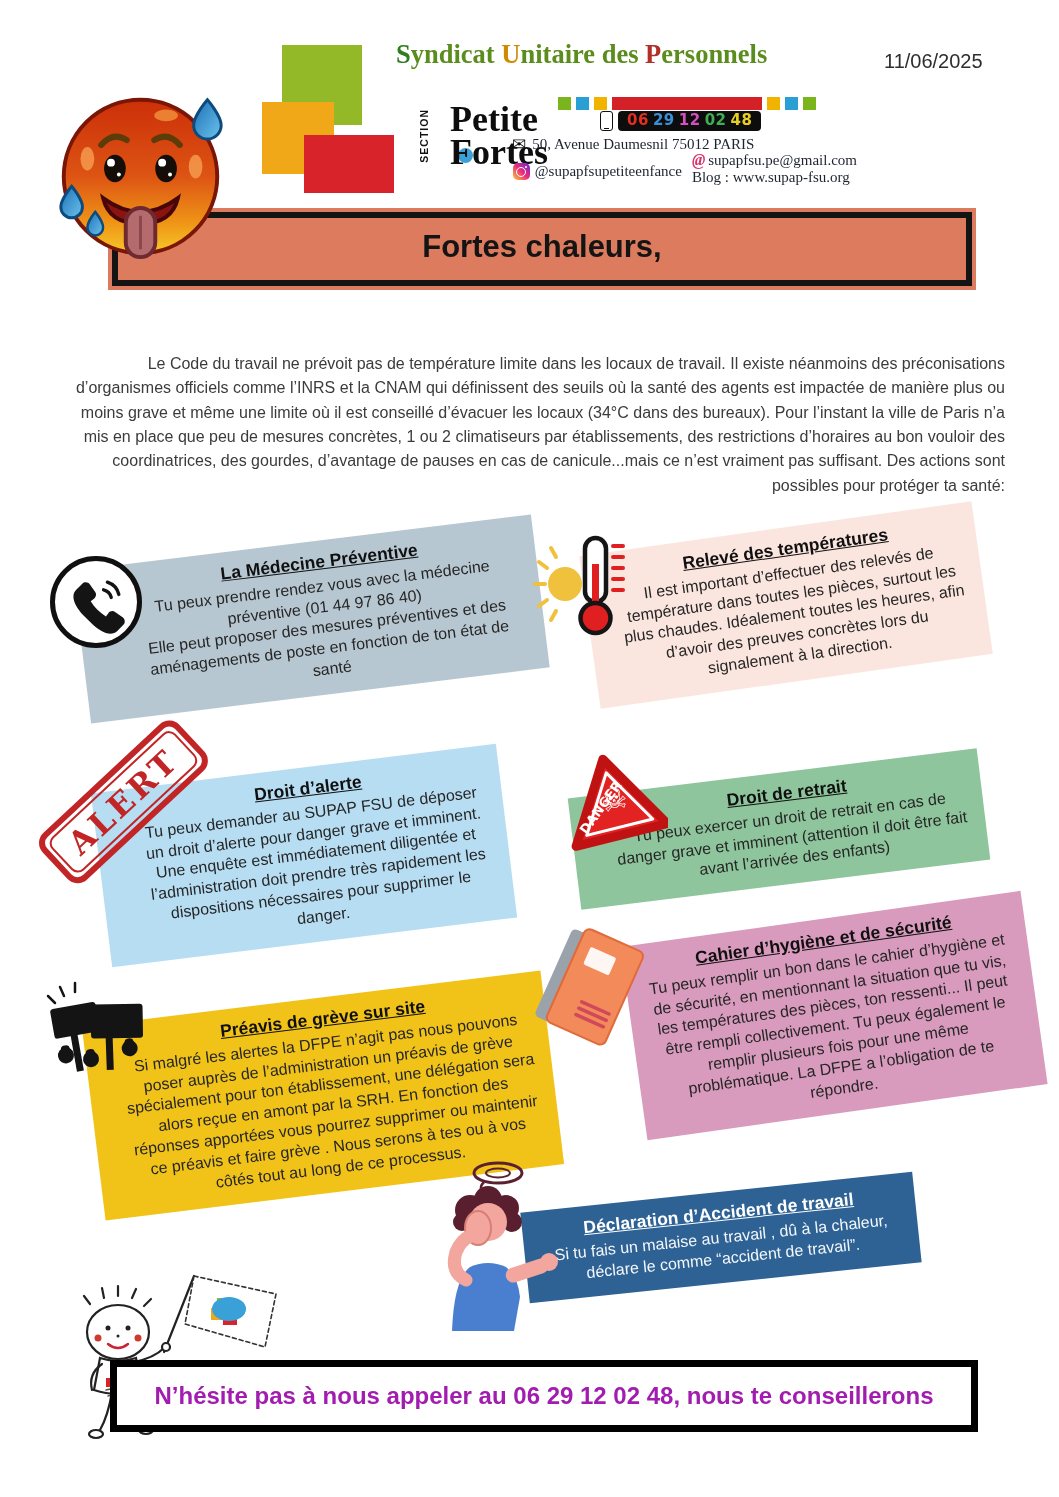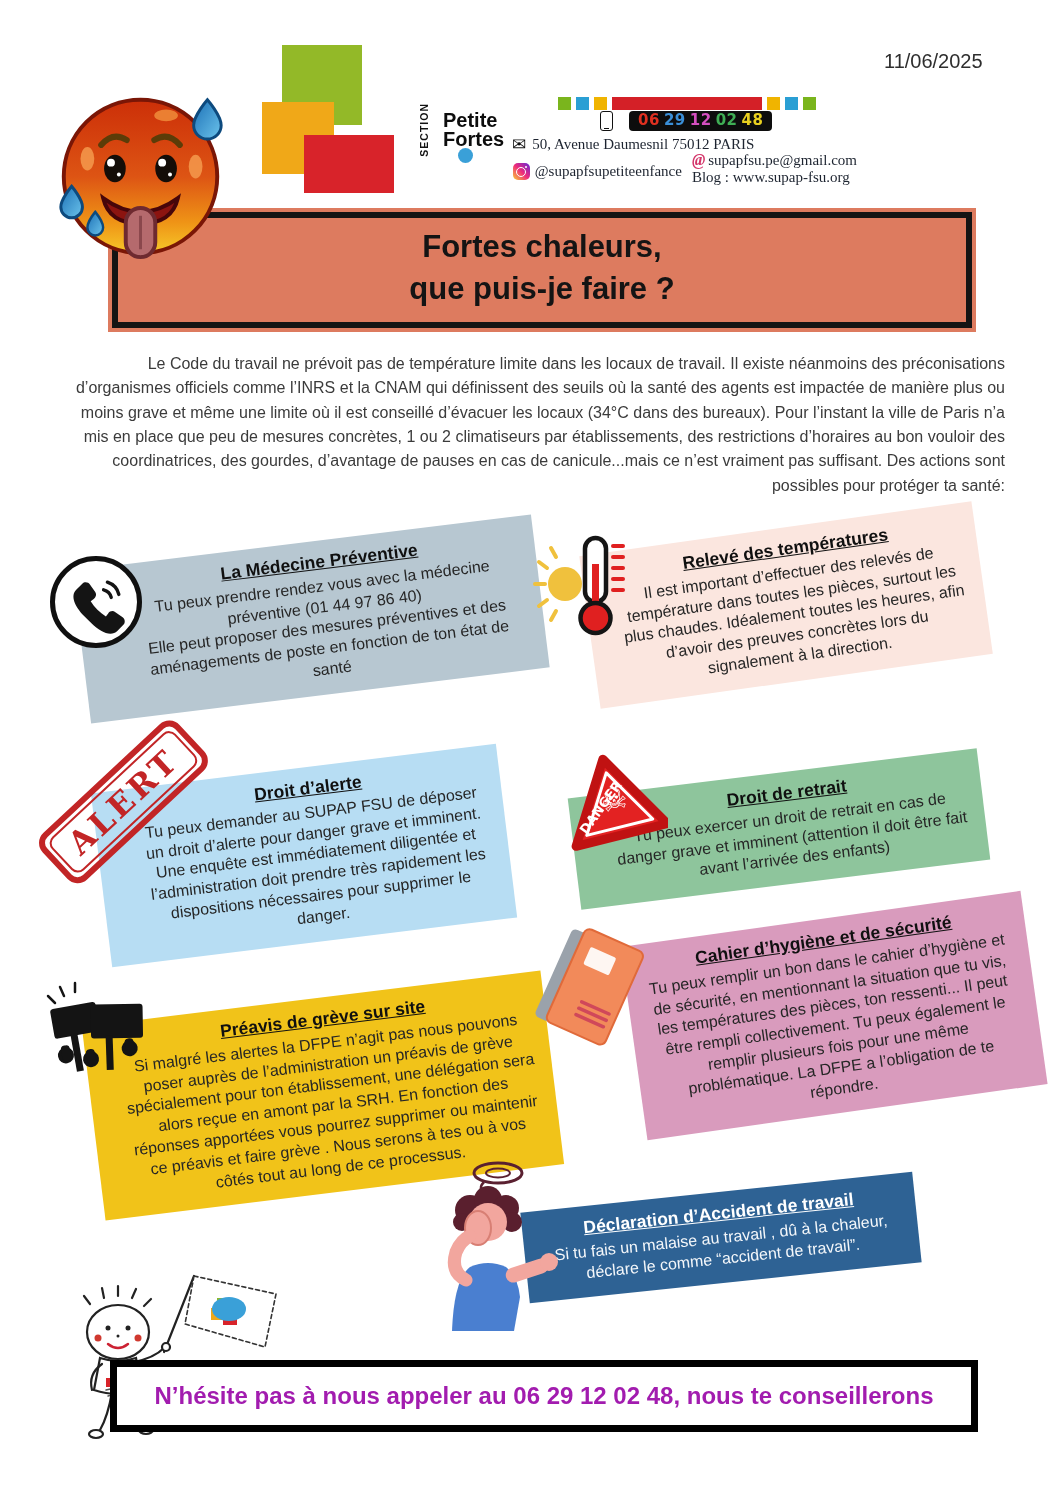"Syndicat Unitaire des Personnels" div { html: none -> <div><span>S</span><span>yndicat </span><span>U</span><span>nitaire des </span><span>P</span><span>ersonnels</span></div> }
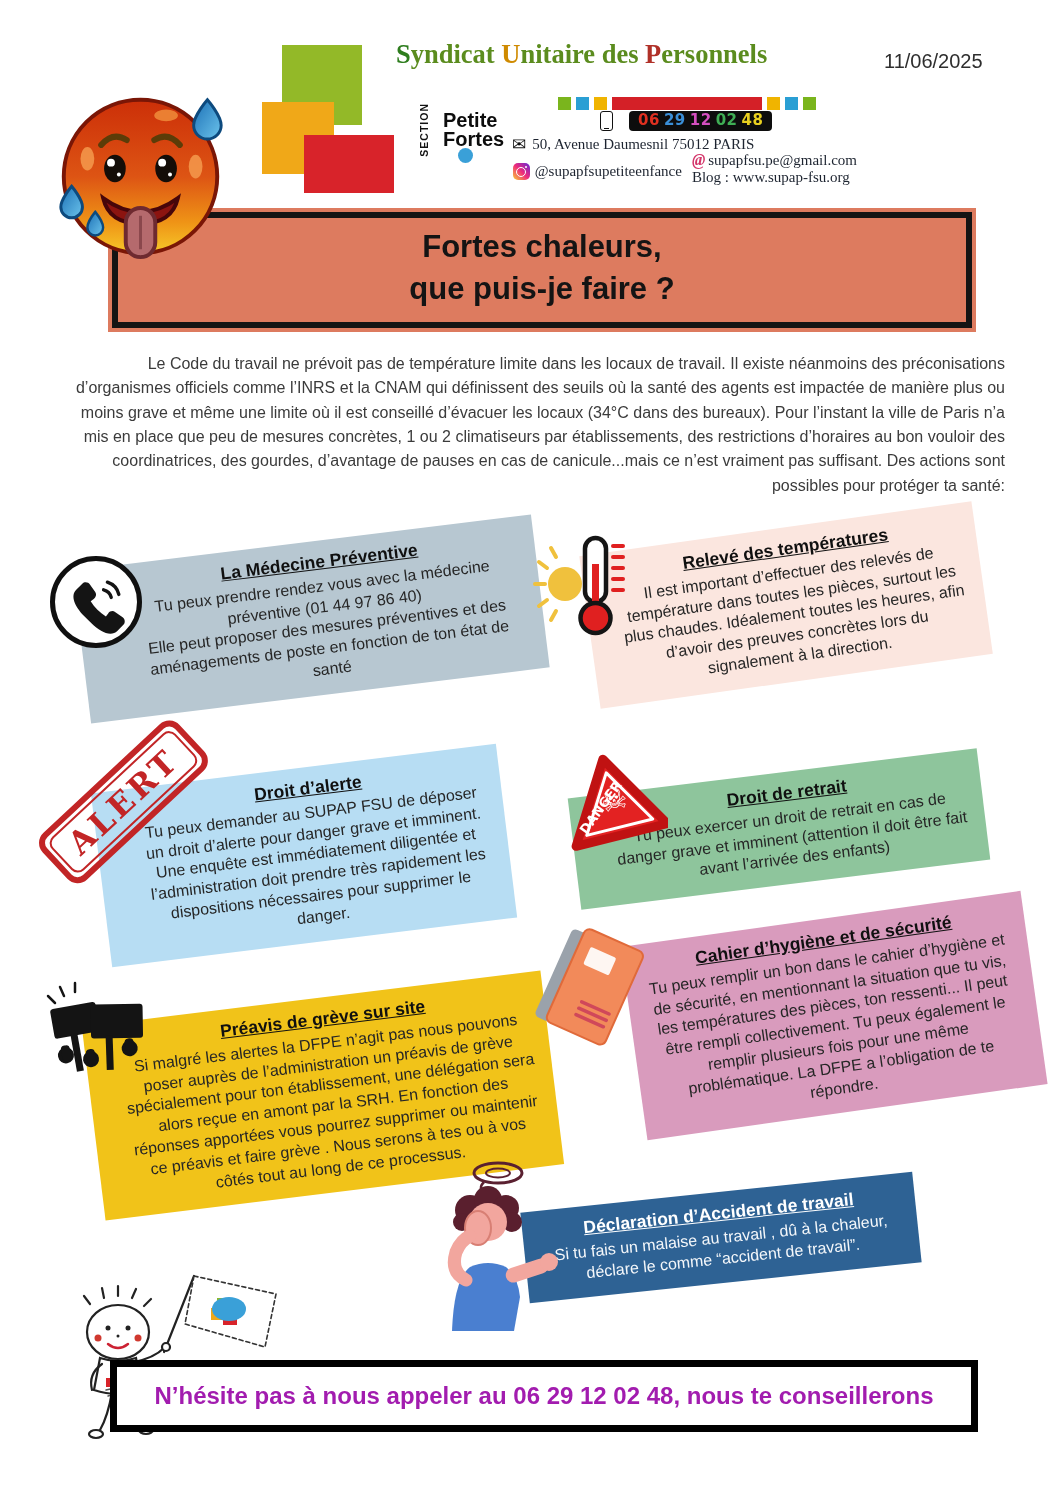"Petite" #petite-enfance { font-family: none -> Liberation Serif, serif; font-size: 20px -> 36px; margin-left: 13px -> 20px }
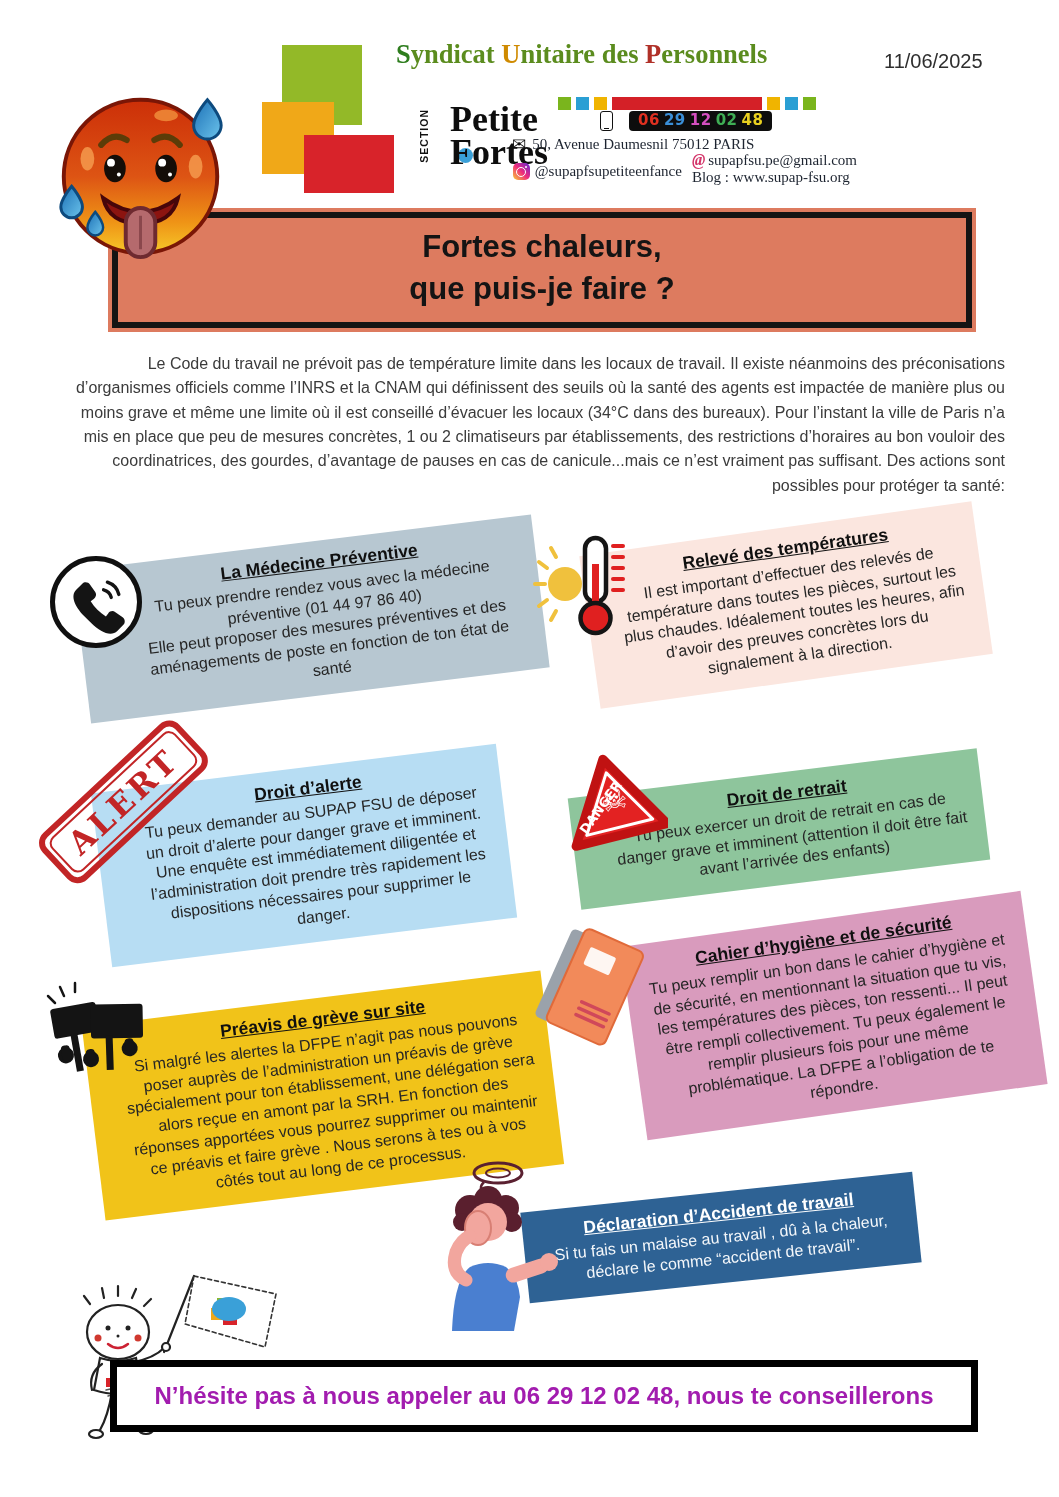"06 29 12 02 48" #phone-row { gap: 16px -> 5px }
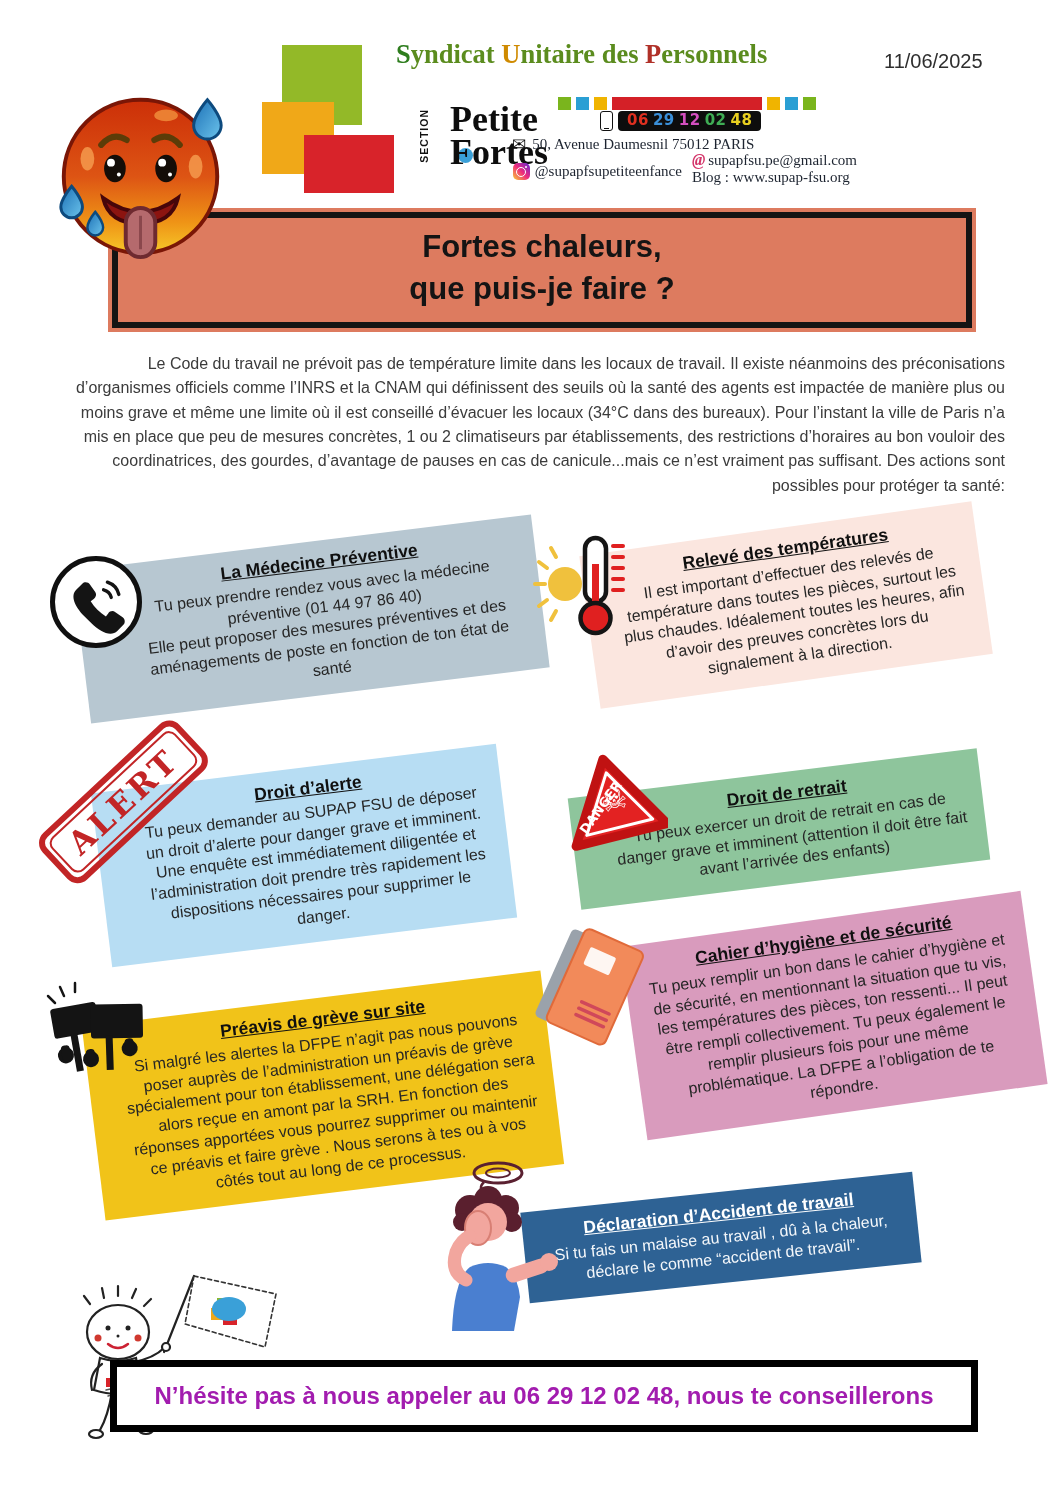"que puis-je faire ?" div.banner-line { html: <div>que puis-je faire ?</div> -> none }
